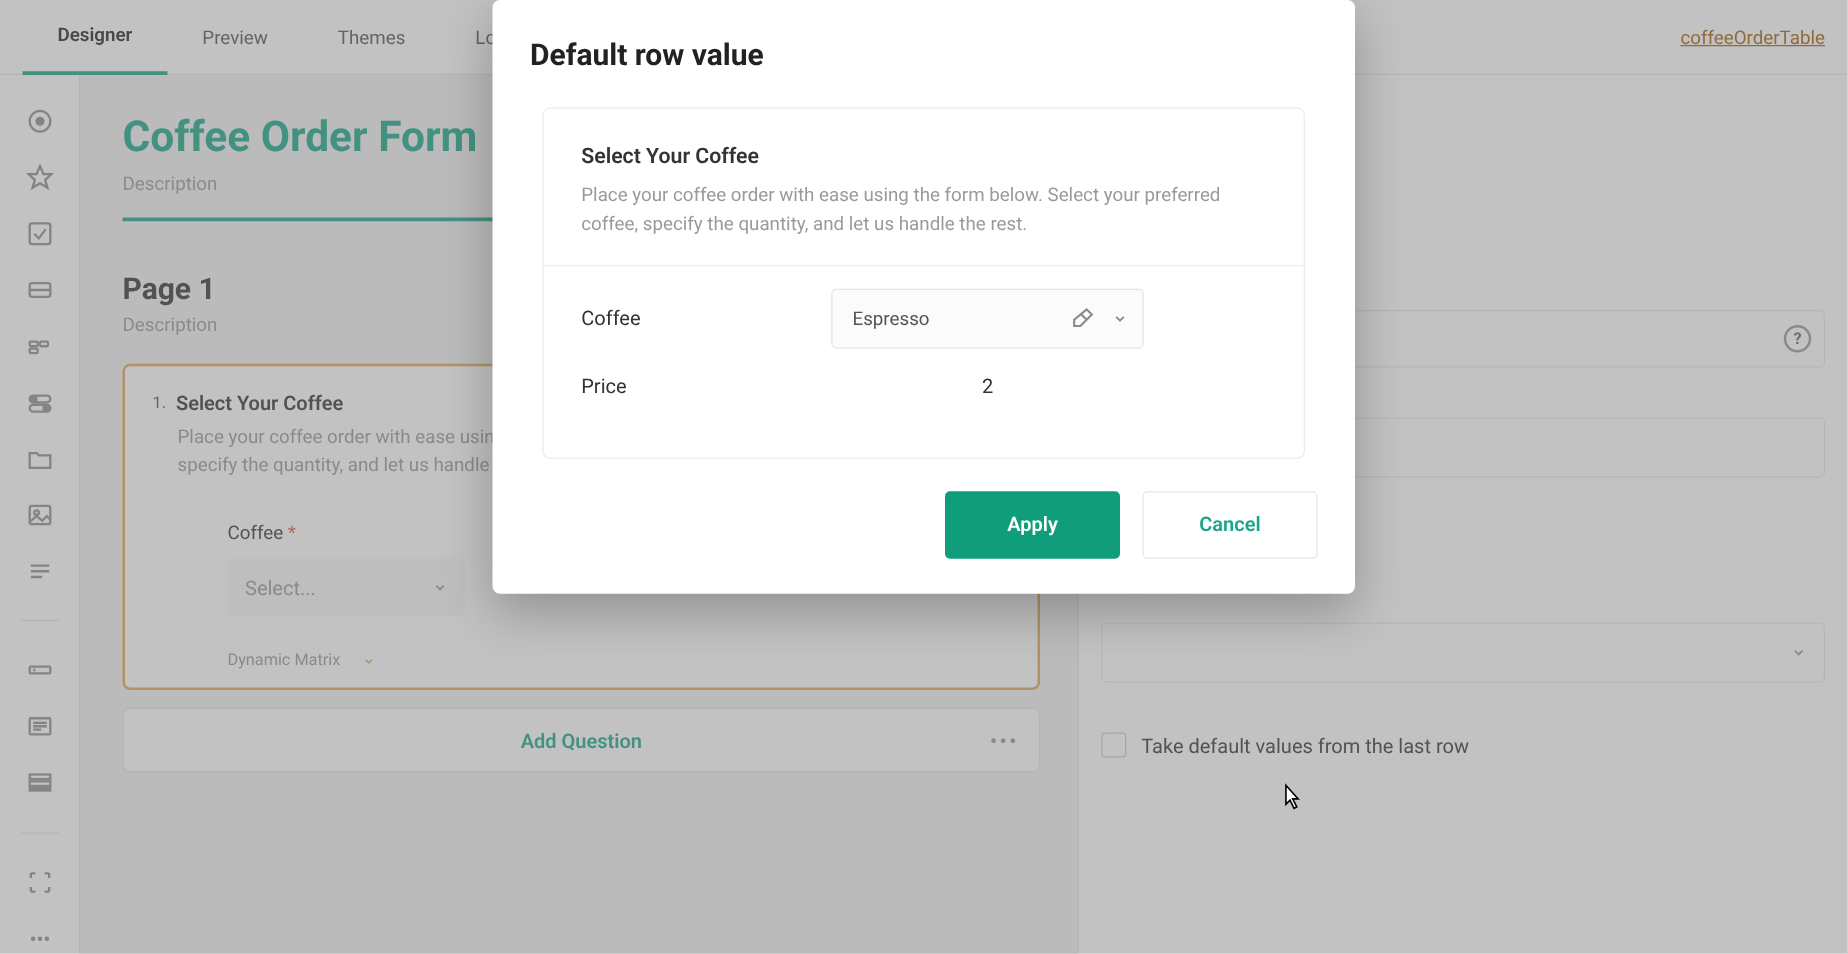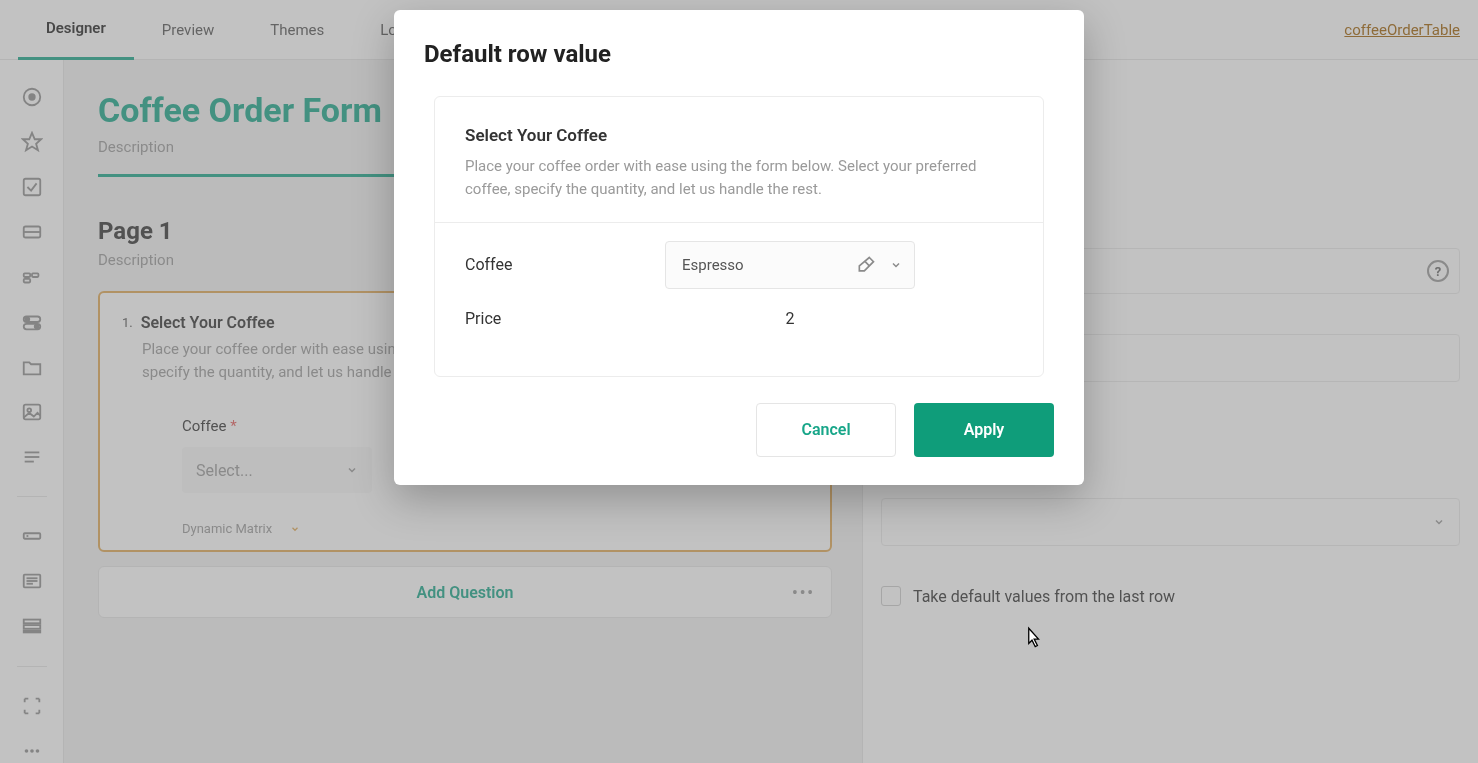"Default row value" .overlay { padding-top: 10px -> none }
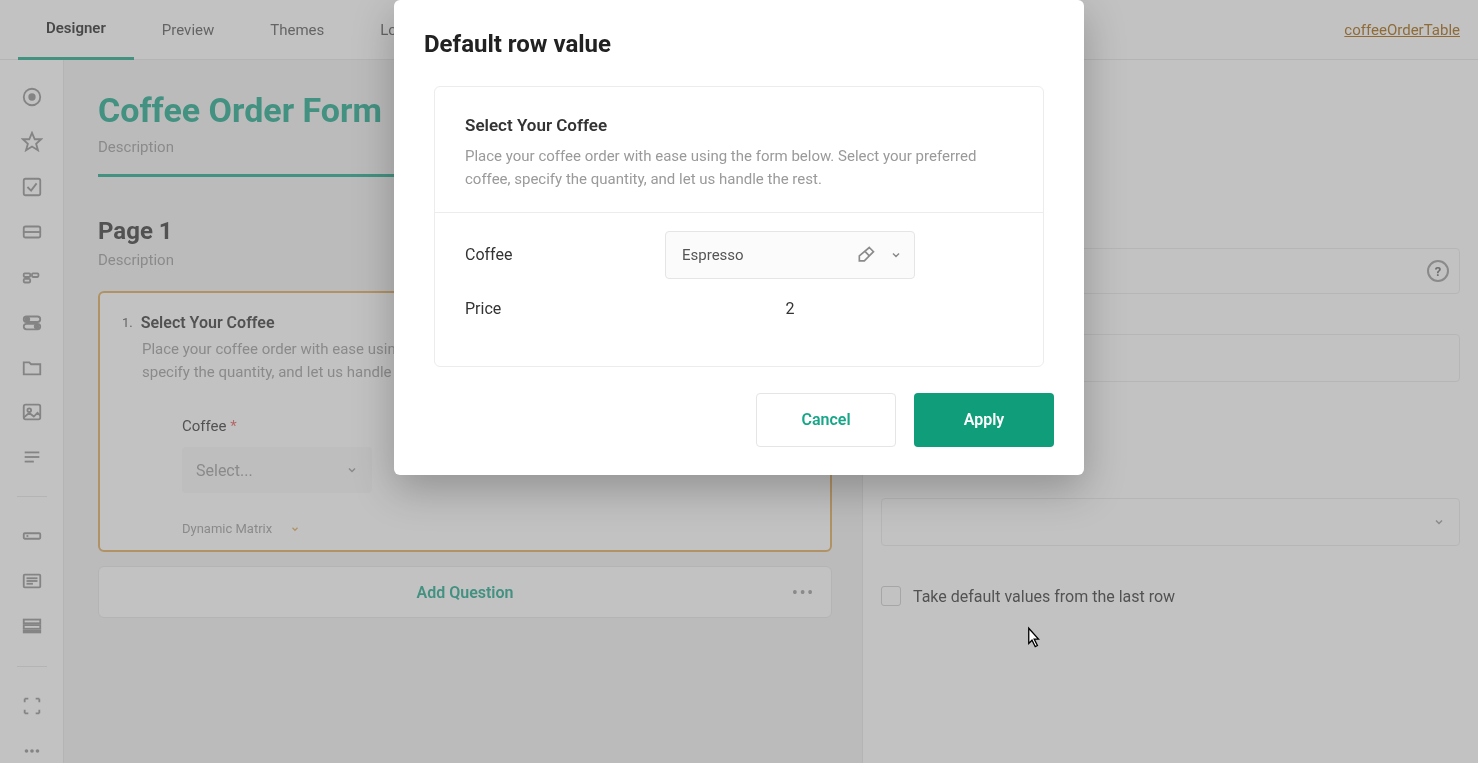"Cancel" div.btn { order: before "Apply" -> after "Apply" }
